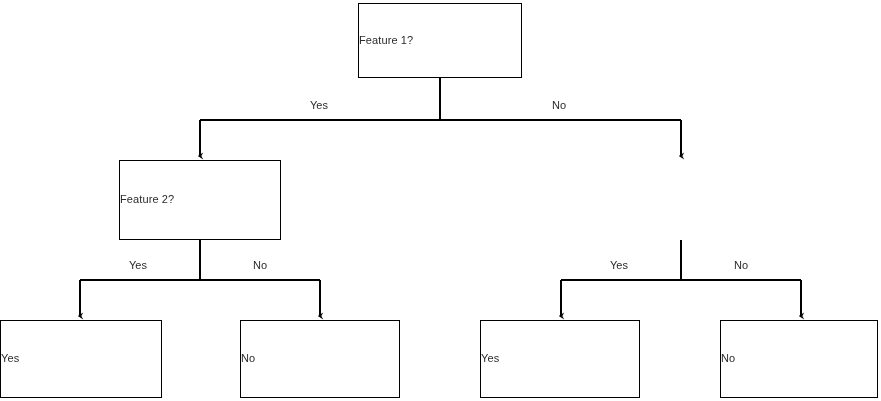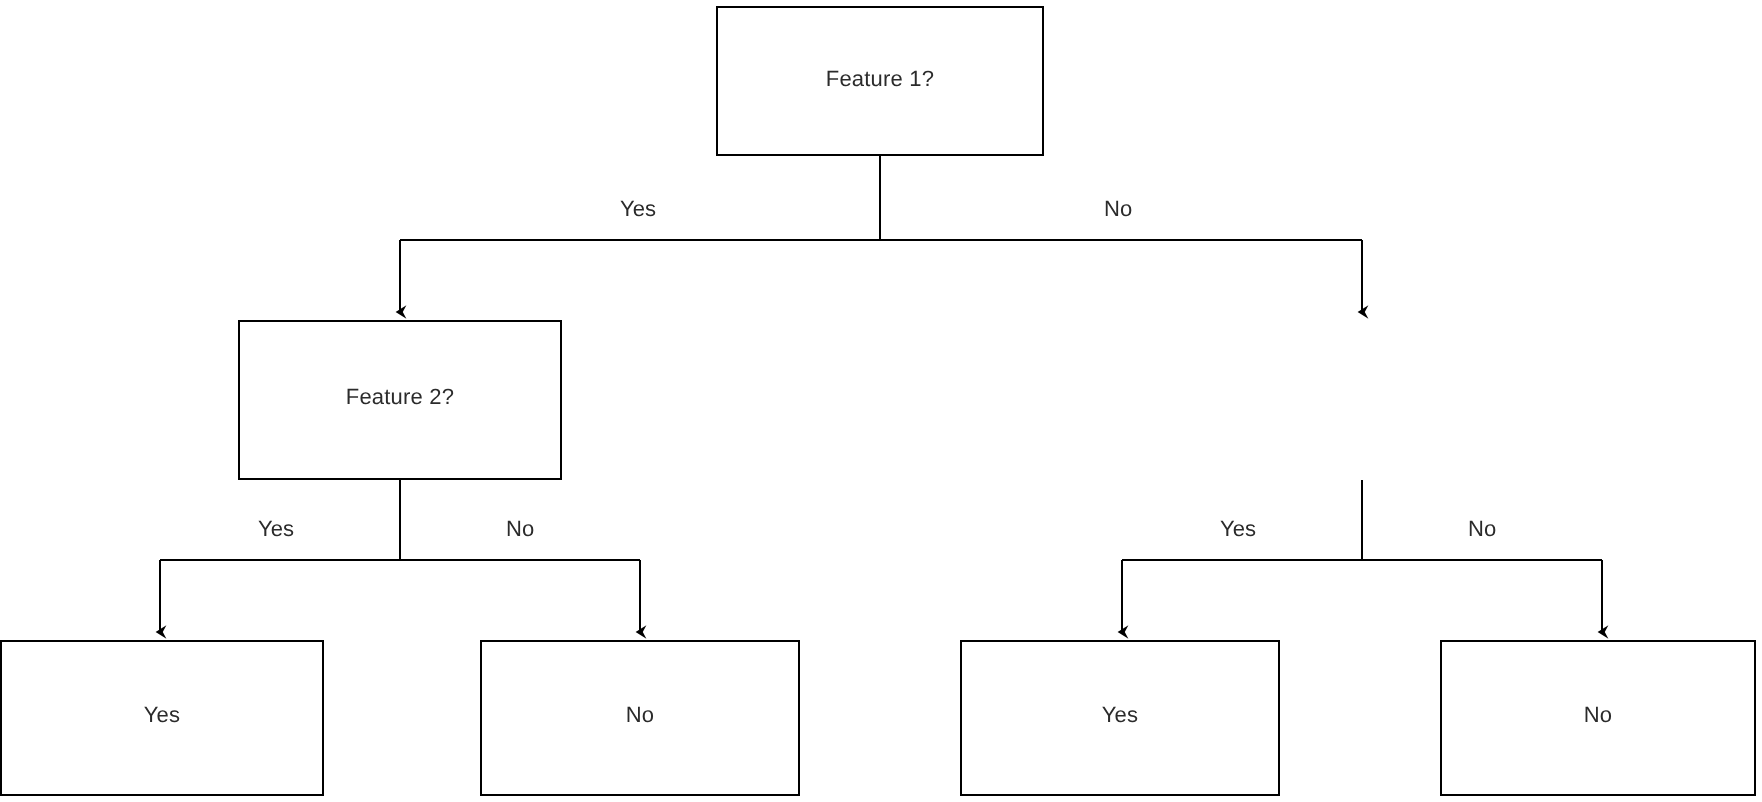"Feature 1?" .node-box { justify-content: center -> none }
